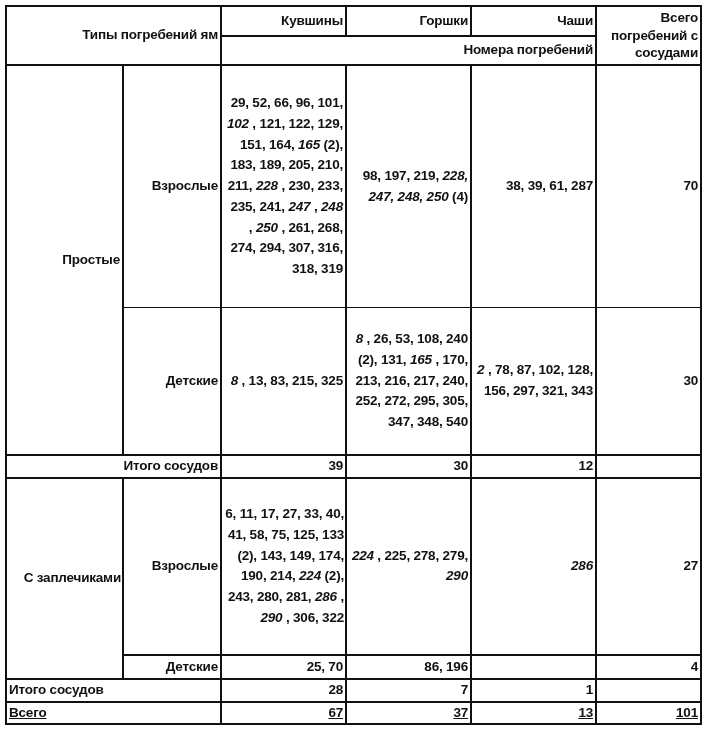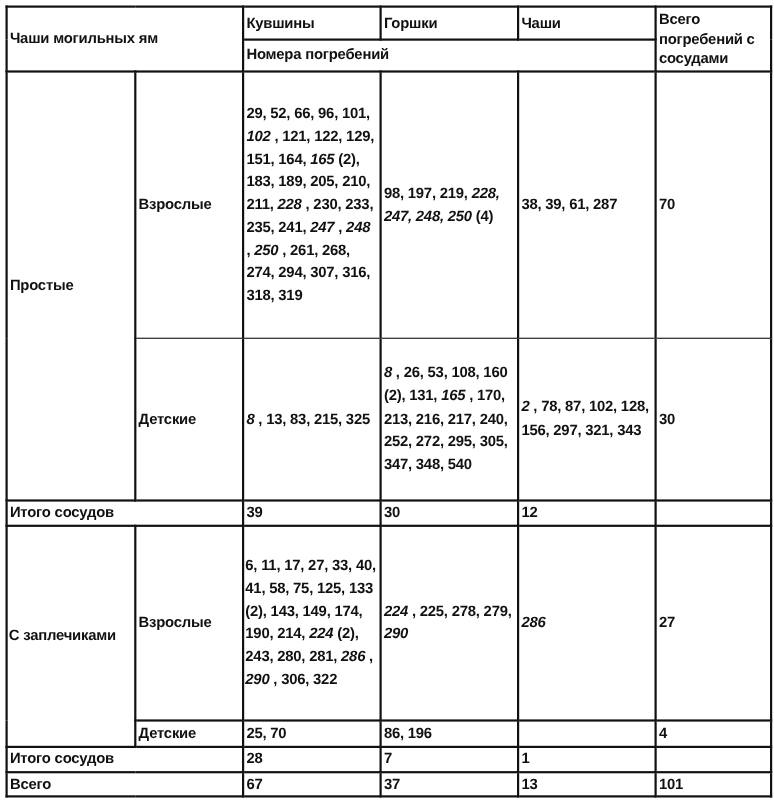"Кувшины" table.burials td { text-align: left -> right }
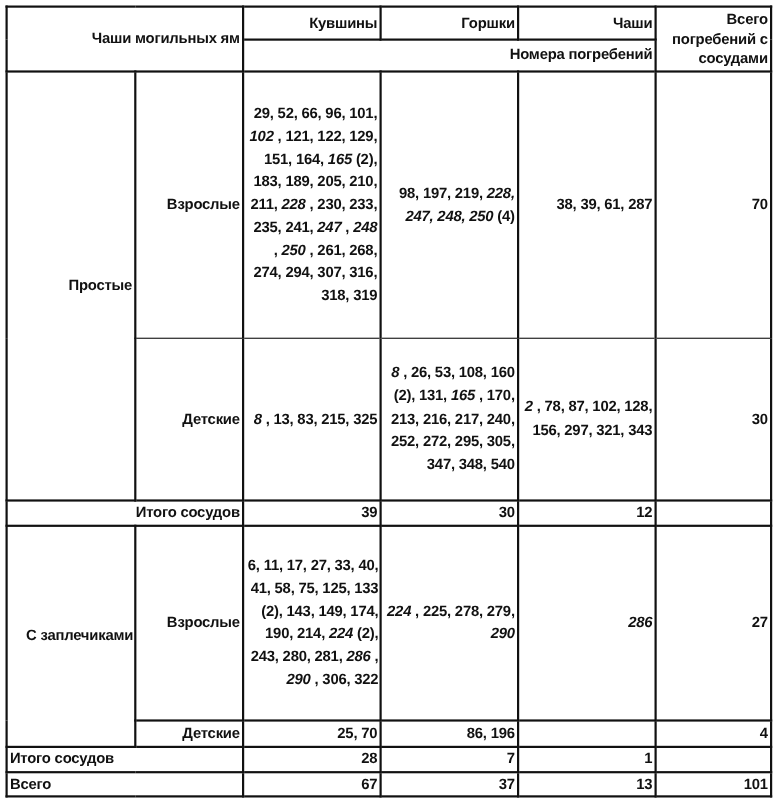"Чаши могильных ям" td.hdr { text: Чаши могильных -> Типы погребений }
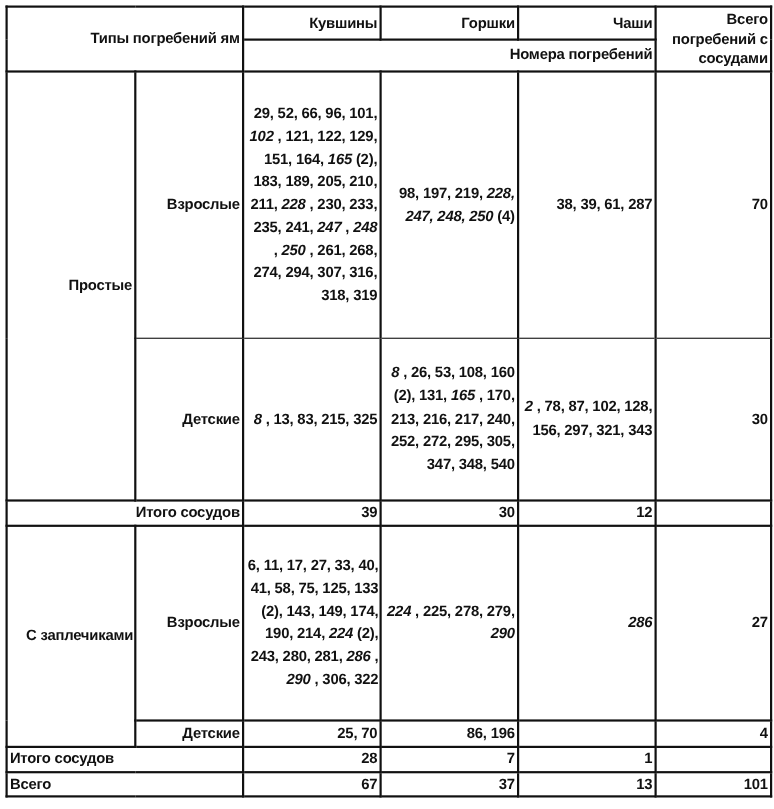", 26, 53, 108, 160" span { text: 160 -> 240 }
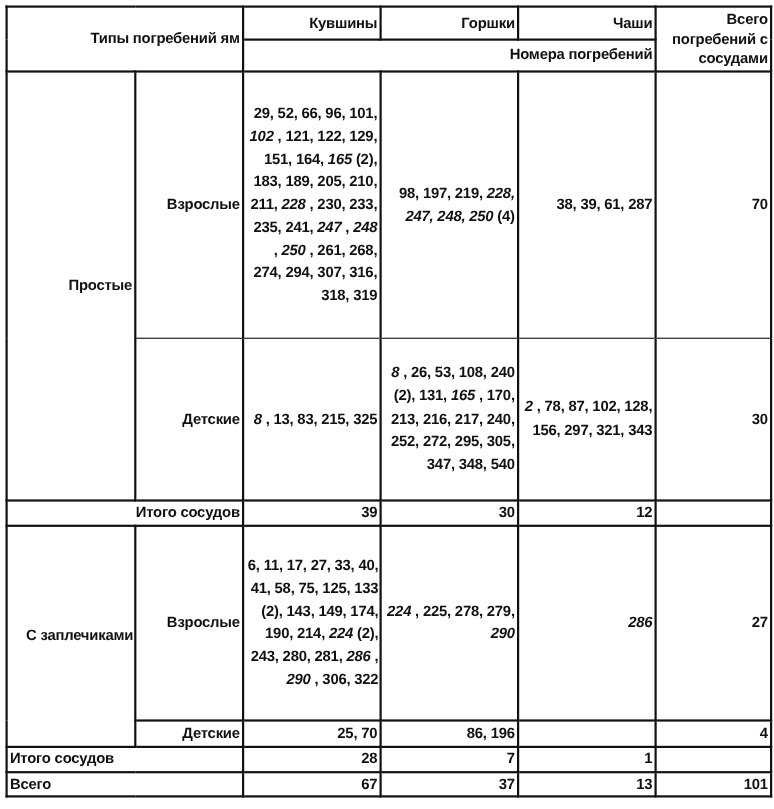"Всего" tr.r-all td { text-decoration: none -> underline }
